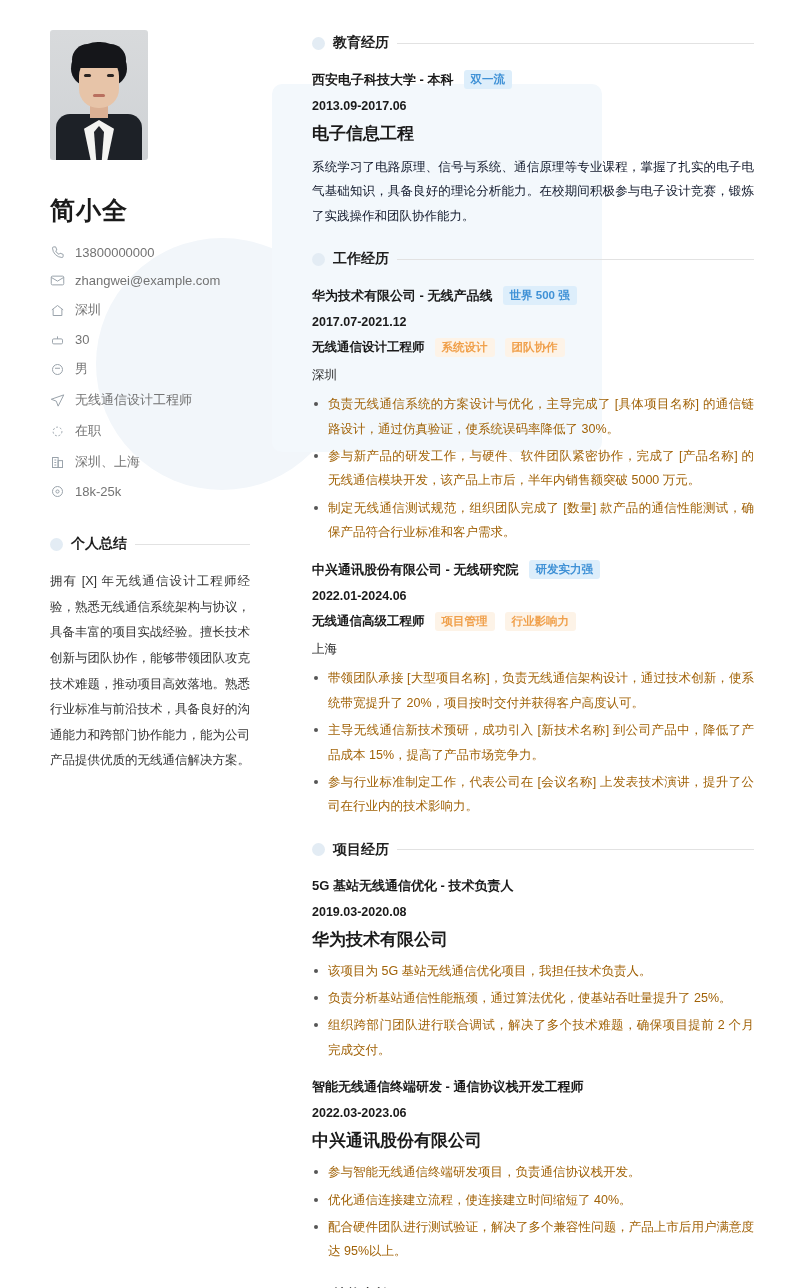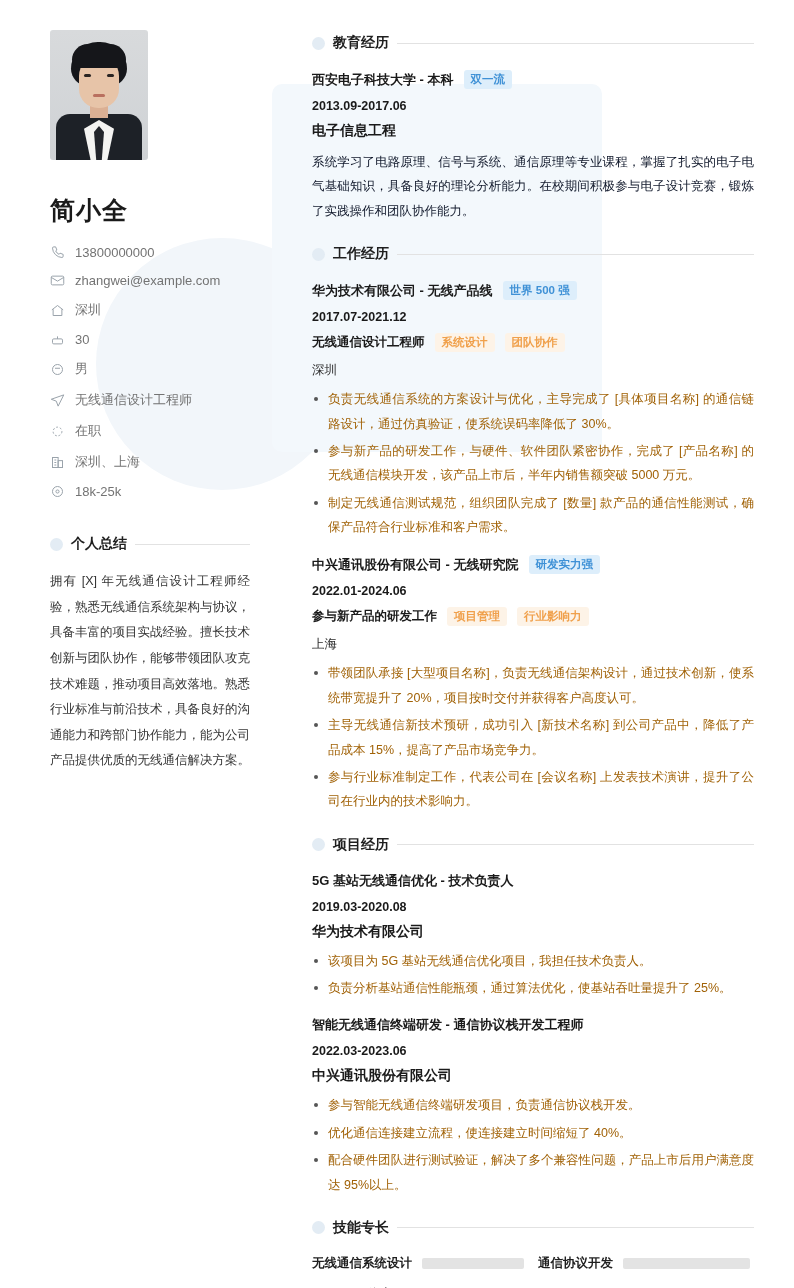"电子信息工程" .sub { font-size: 14px -> 17px }
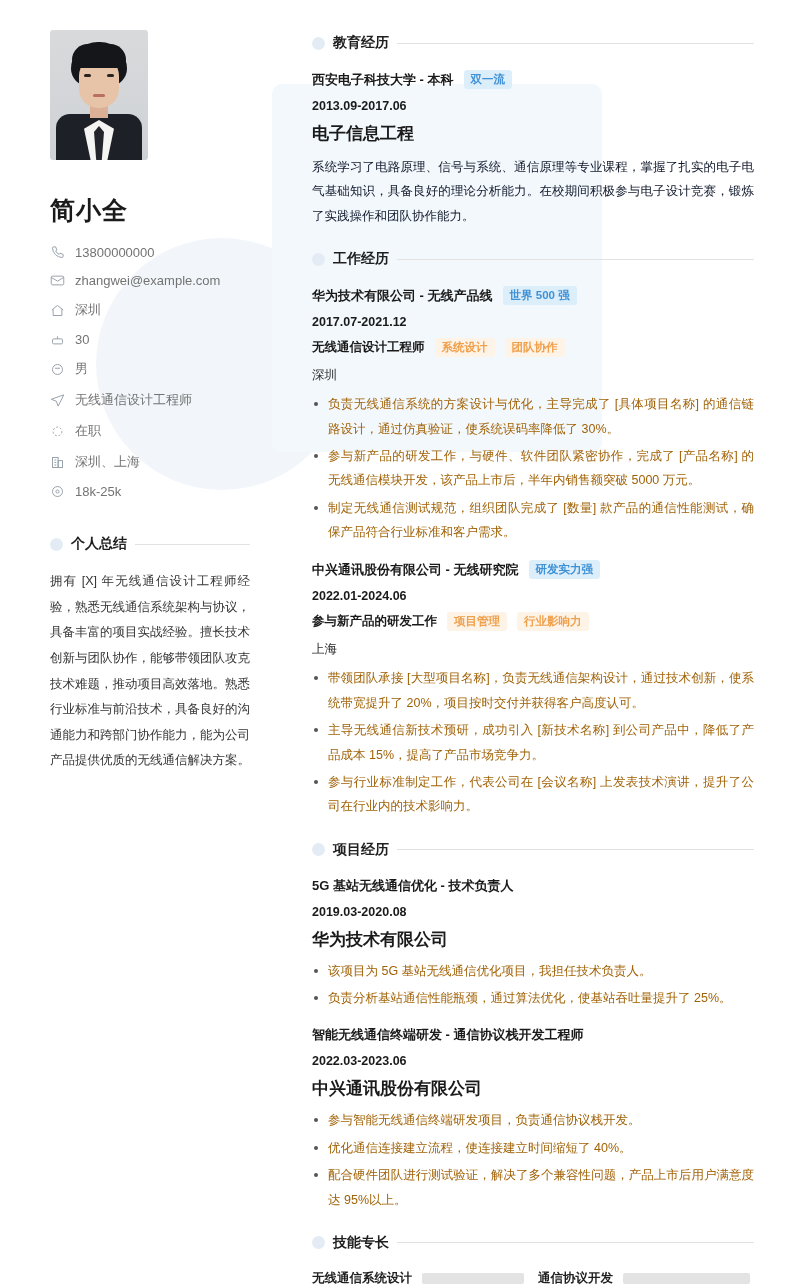"参与新产品的研发工作" span.role { text: 参与新产品的研发工作 -> 无线通信高级工程师 }
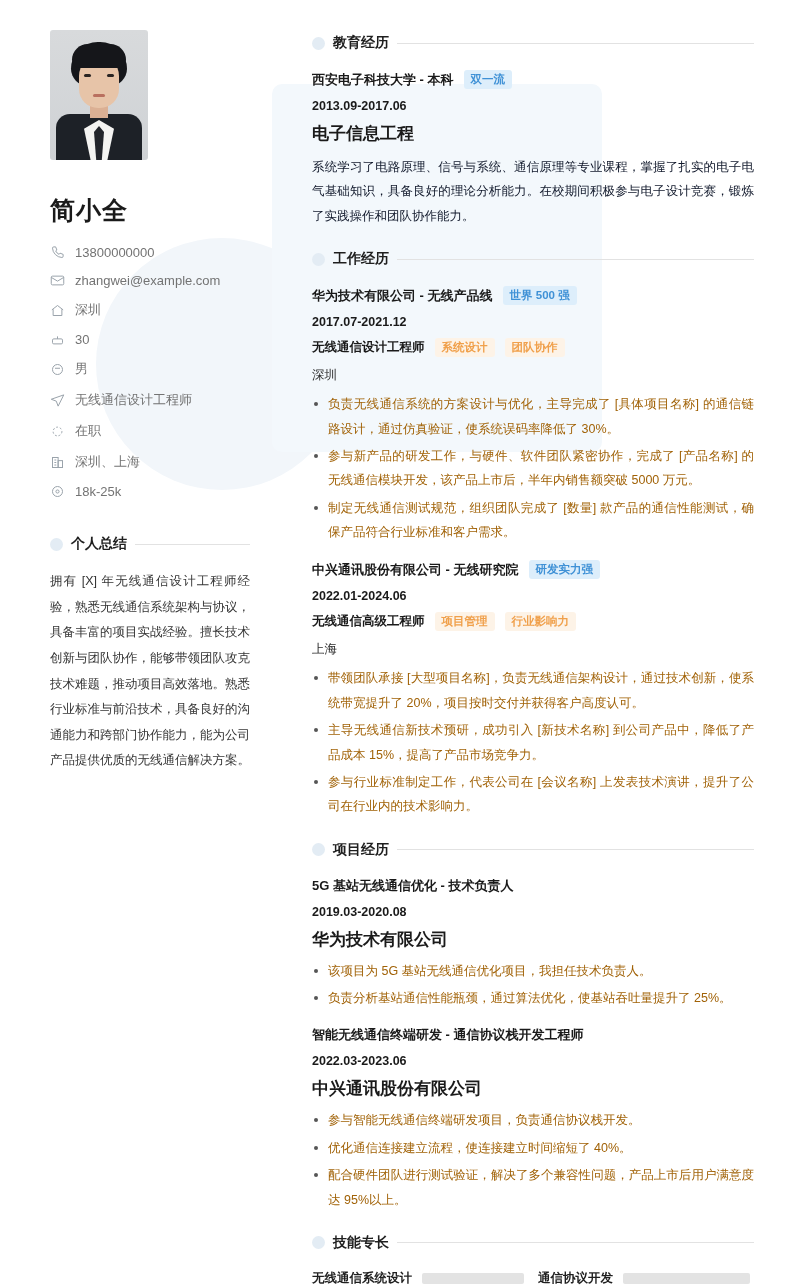"组织跨部门团队进行联合调试，解决了多个技术难题，确保项目提前 2 个月完成交付。" li { html: none -> <li>组织跨部门团队进行联合调试，解决了多个技术难题，确保项目提前 2 个月完成交付。</li> }
